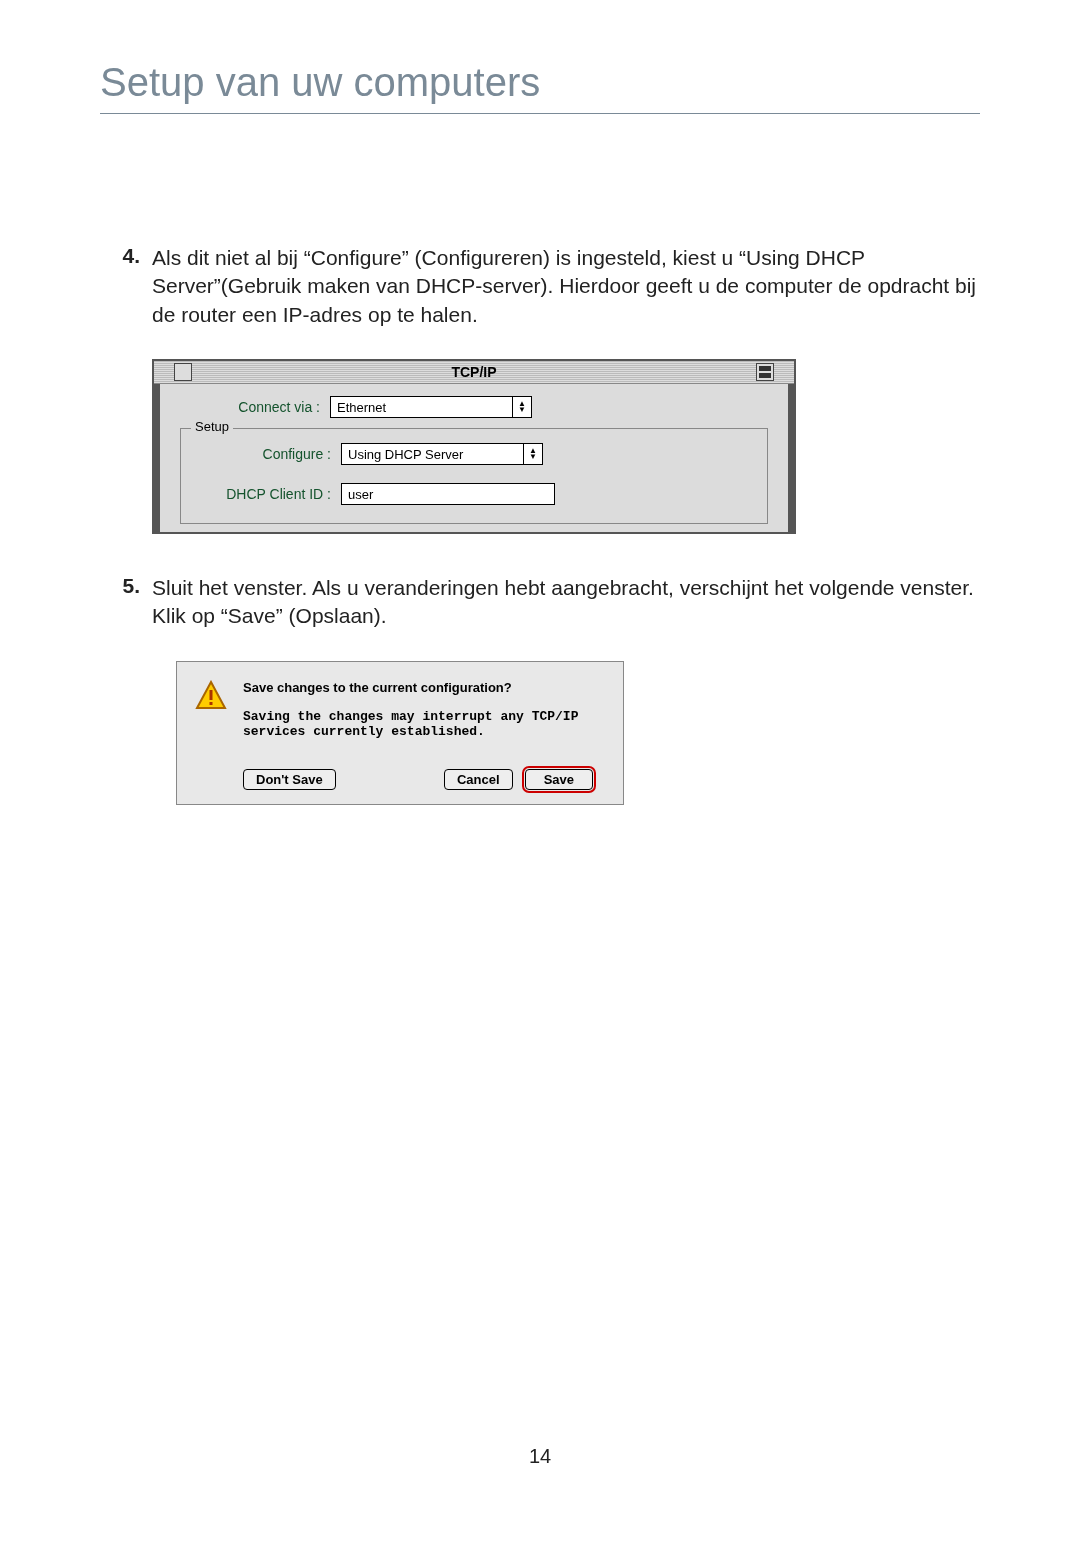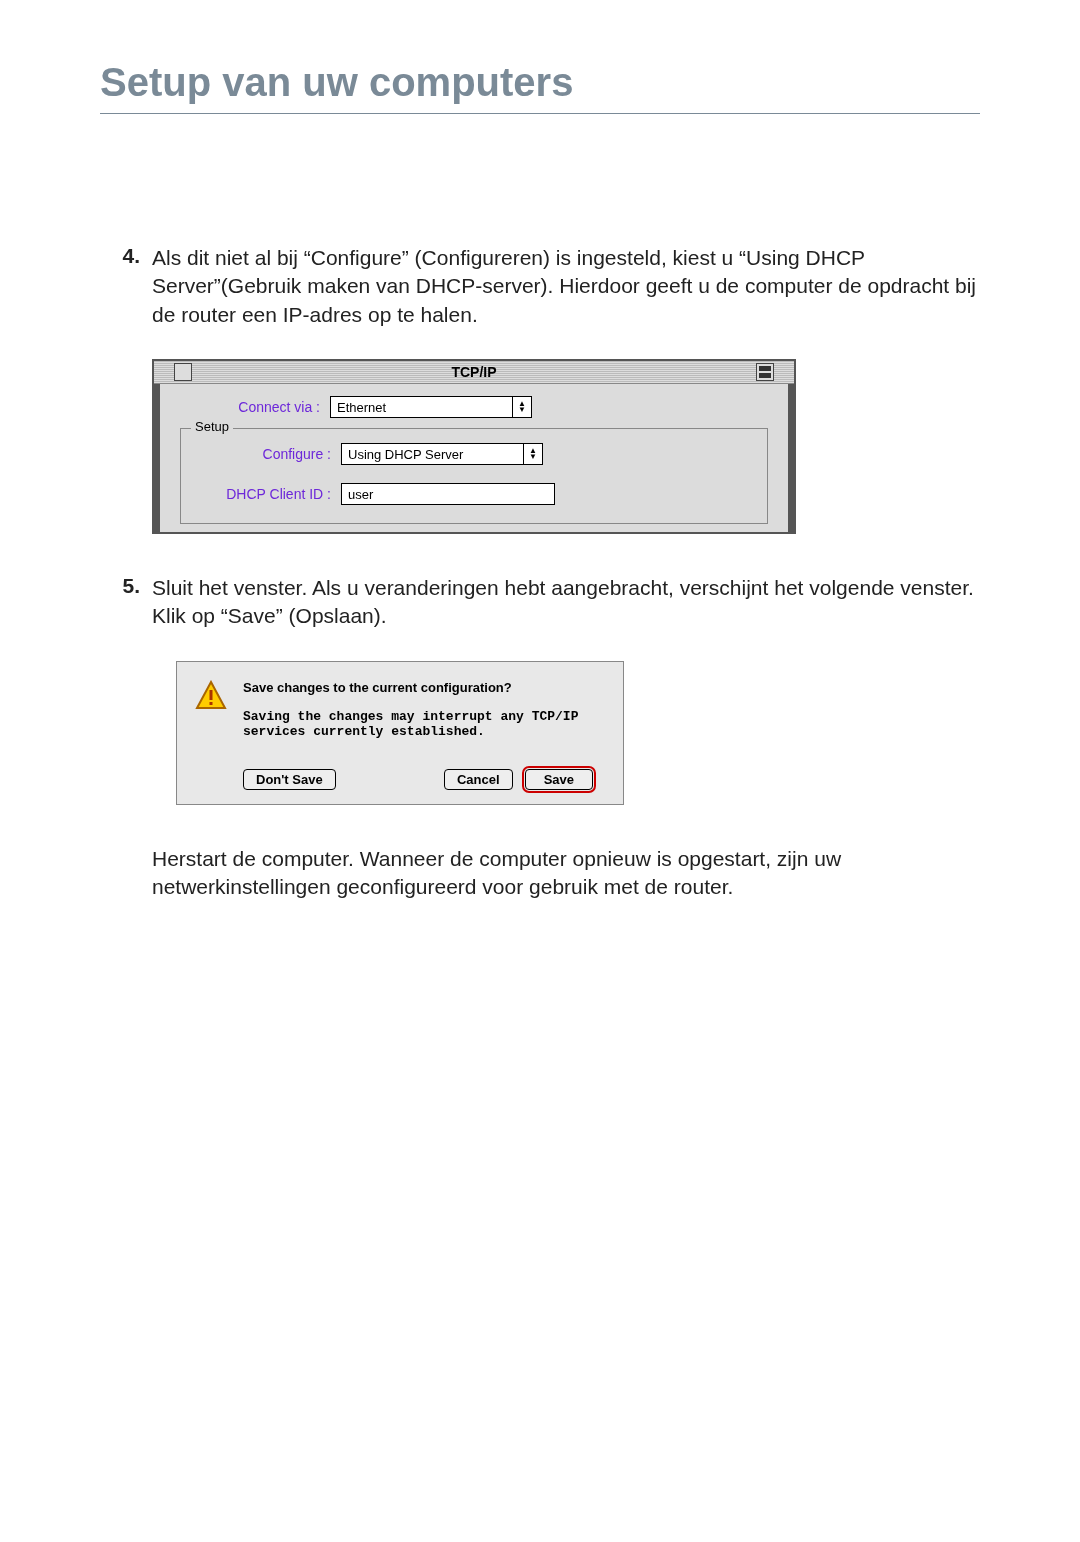"Setup van uw computers" .page-title { font-weight: 700 -> 400 }
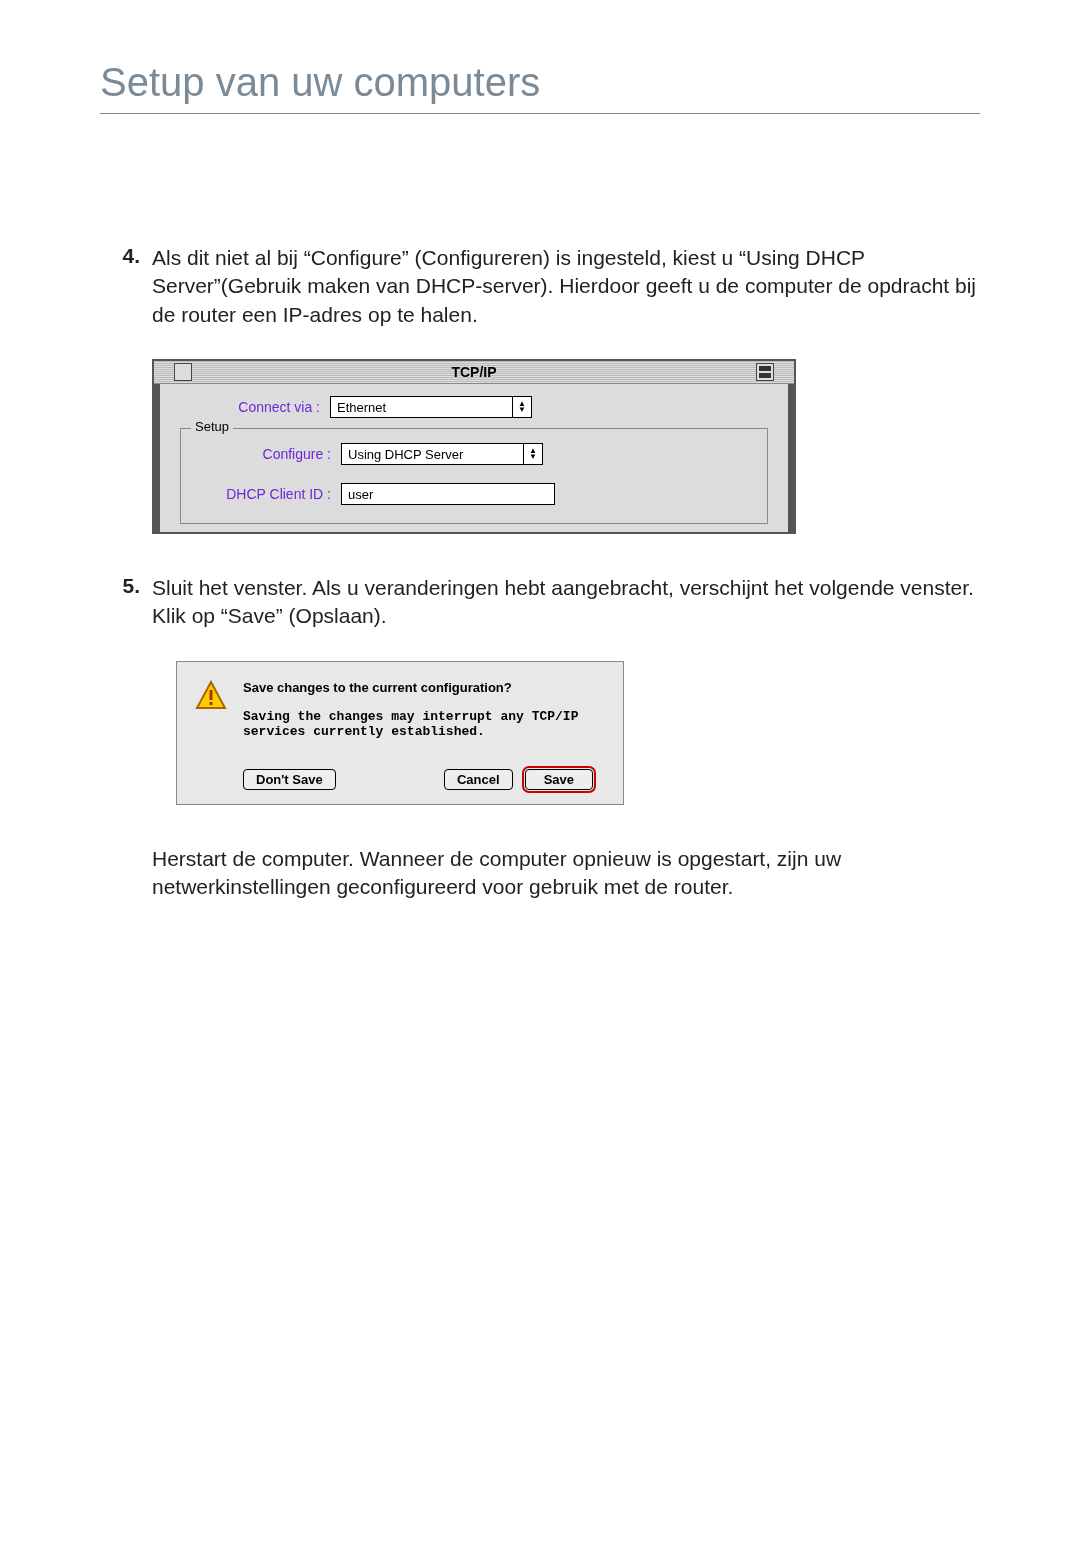"Connect via :" .row label { color: #6d28d9 -> #14532d }
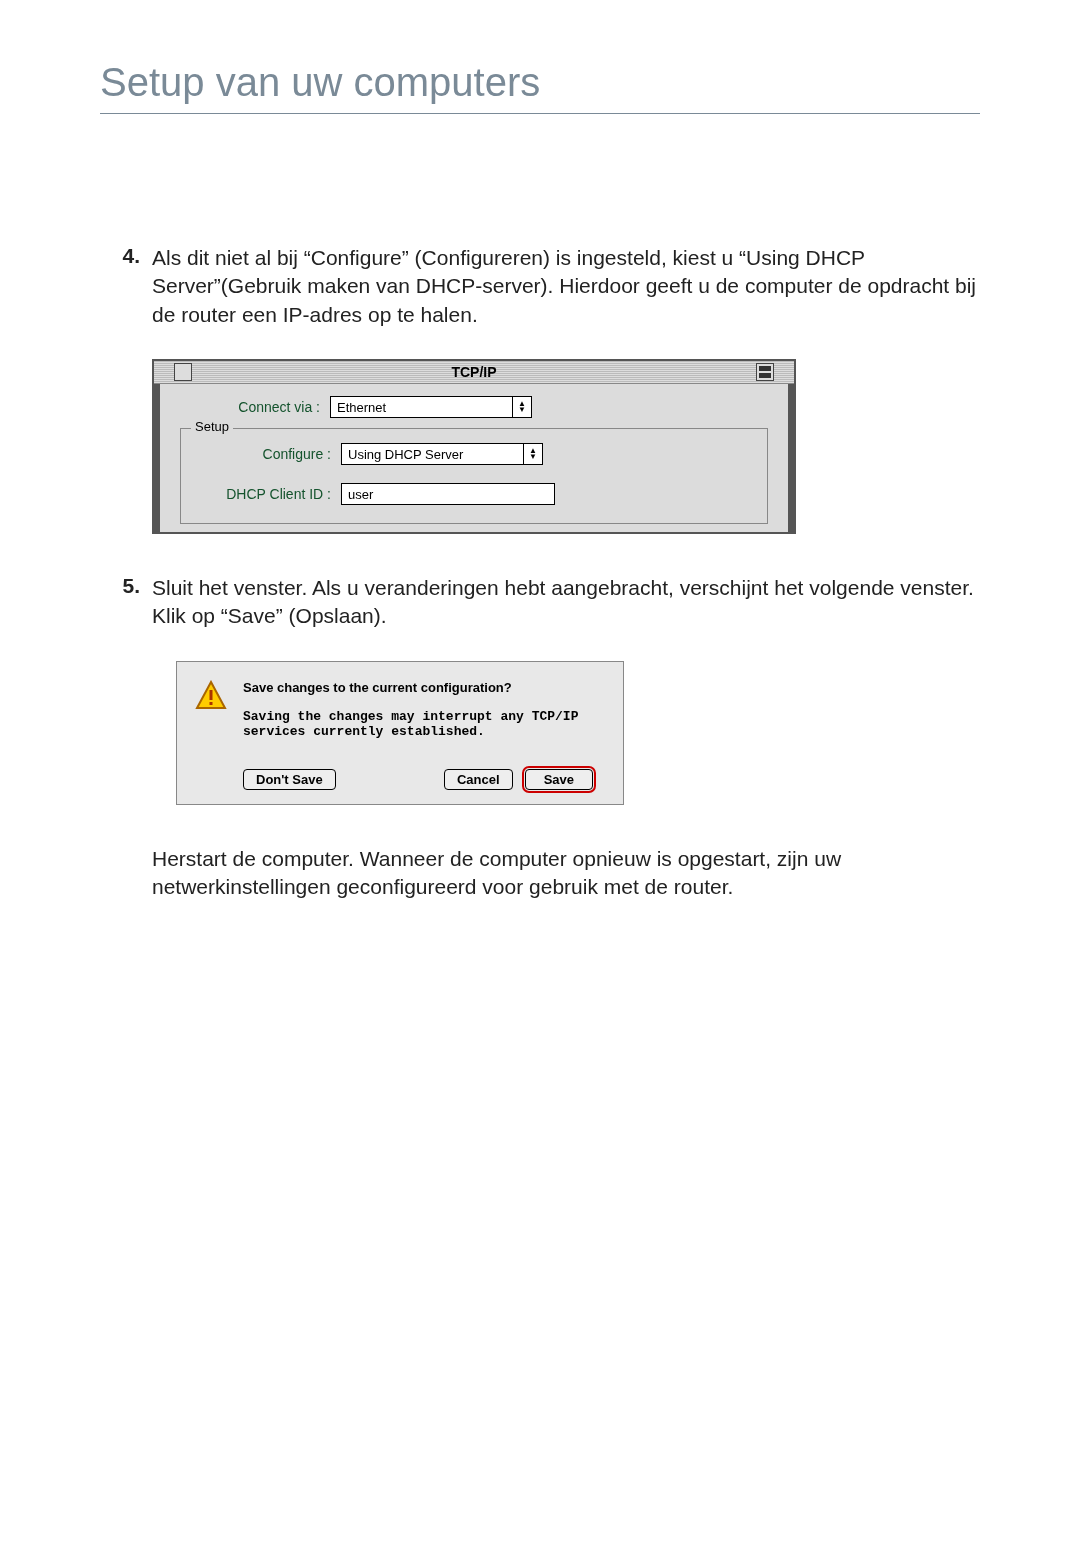"Herstart de computer. Wanneer de" div.step { html: <div> <div></div> <div>Herstart de computer. Wanneer de computer opnieuw is opgestart, zijn uw netwerkinstellingen geconfigureerd voor gebruik met de router.</div> </div> -> none }
